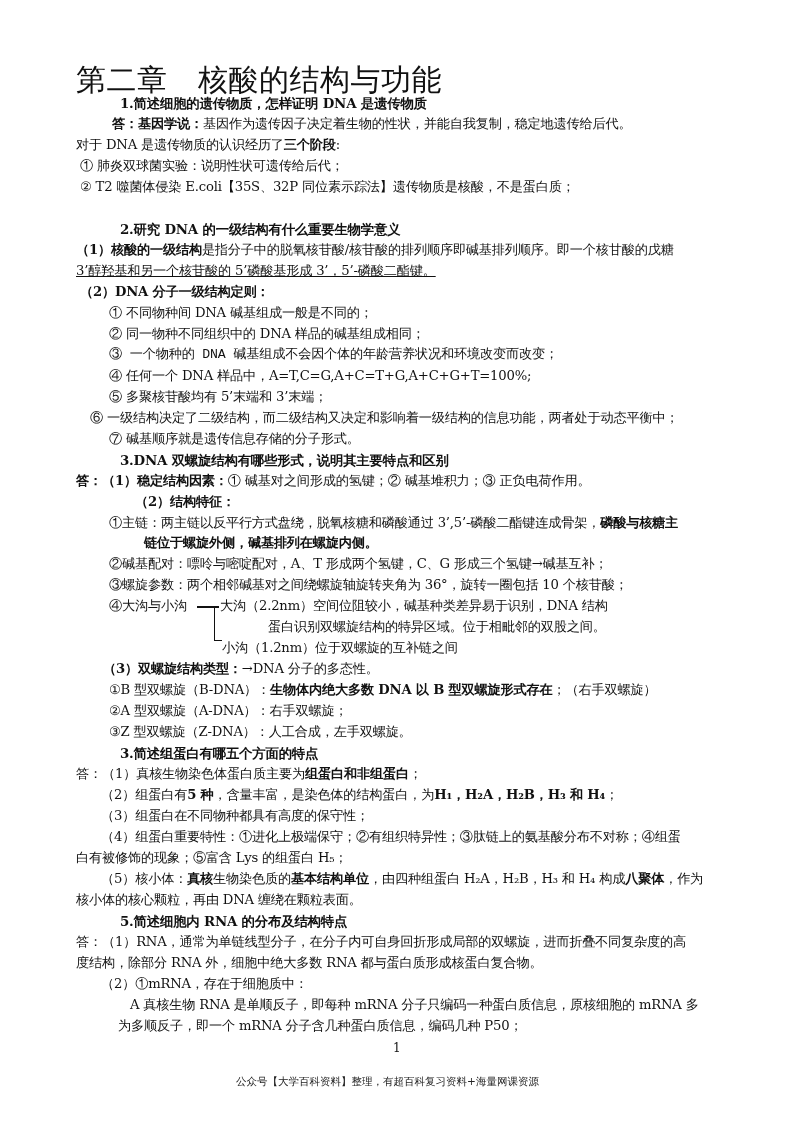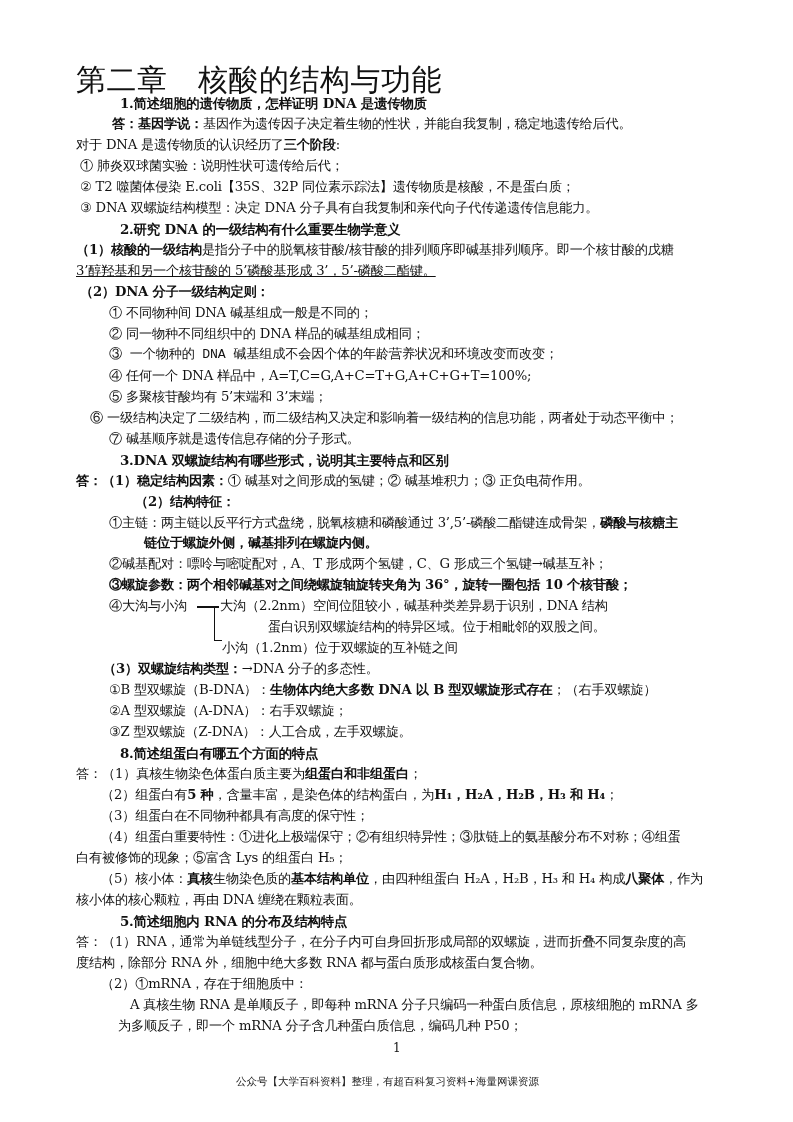"③ DNA 双螺旋结构模型：决定 DNA" div.ln { html: <div>③ DNA 双螺旋结构模型：决定 DNA 分子具有自我复制和亲代向子代传递遗传信息能力。</div> -> none }
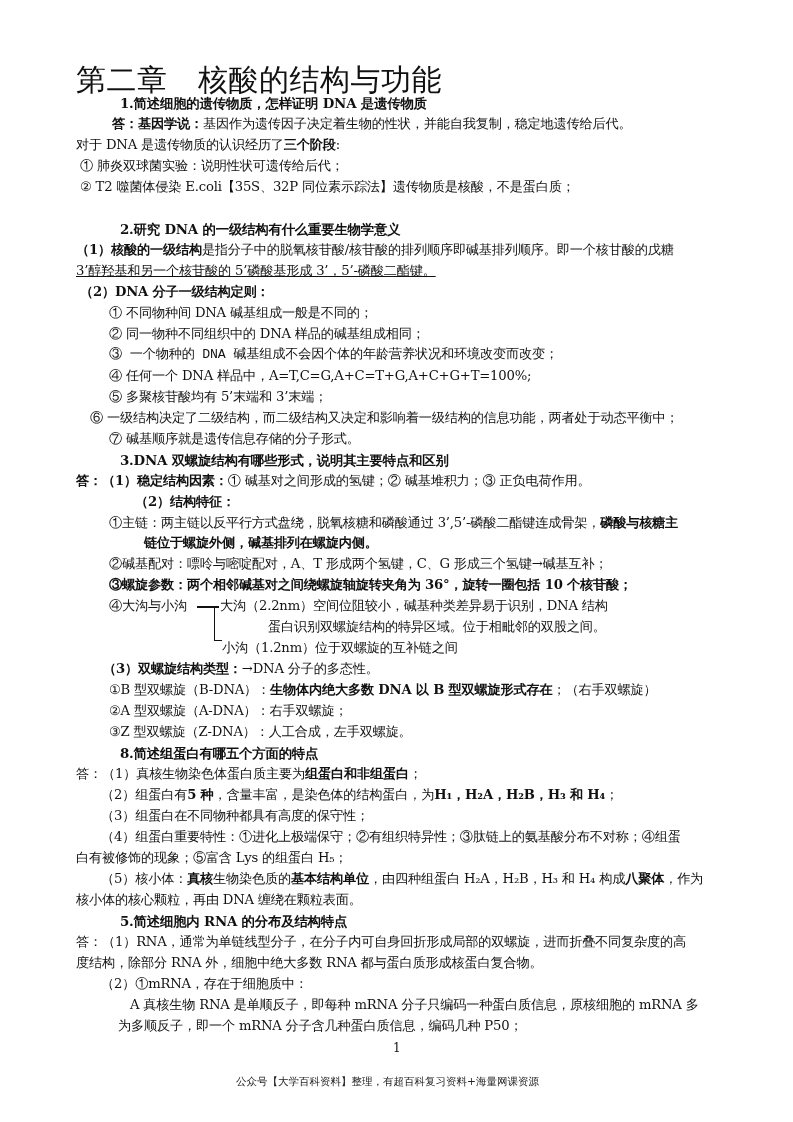"③螺旋参数：两个相邻碱基对之间绕螺旋轴旋转夹角为 36°，旋转一圈包括 10" div.ln { font-weight: bold -> none }
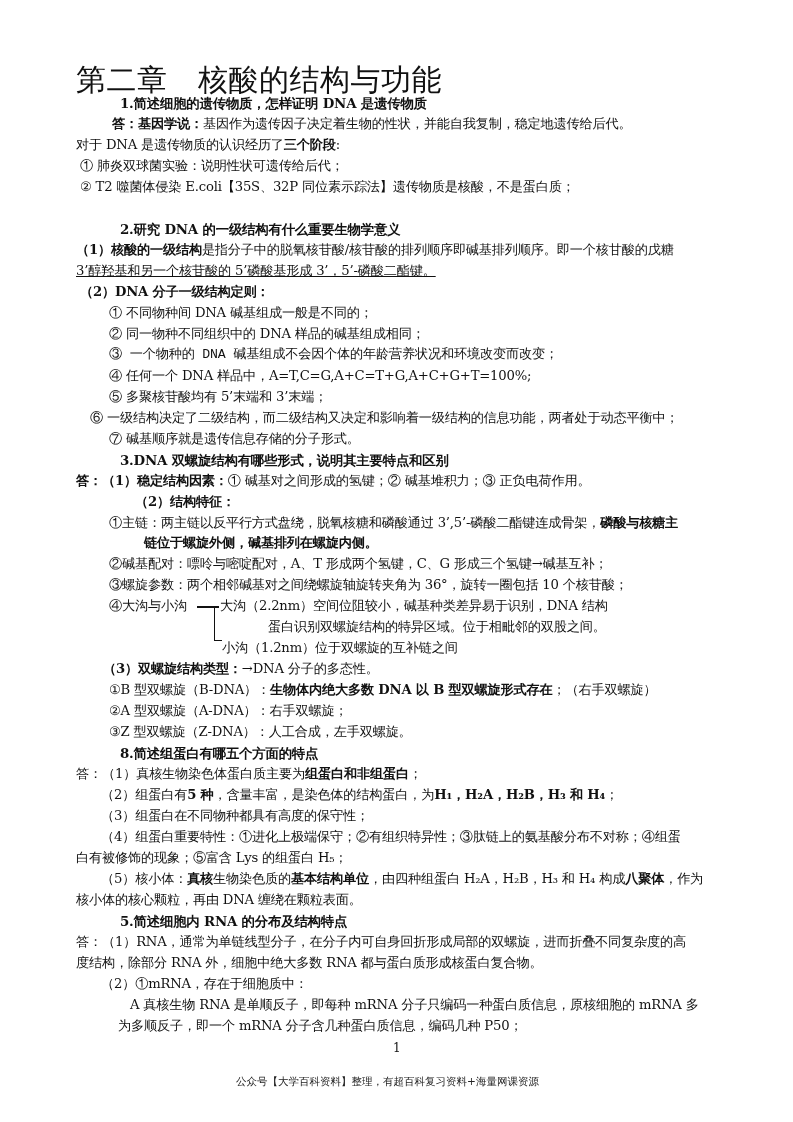"8.简述组蛋白有哪五个方面的特点" div.ln { text: 8 -> 3 }
